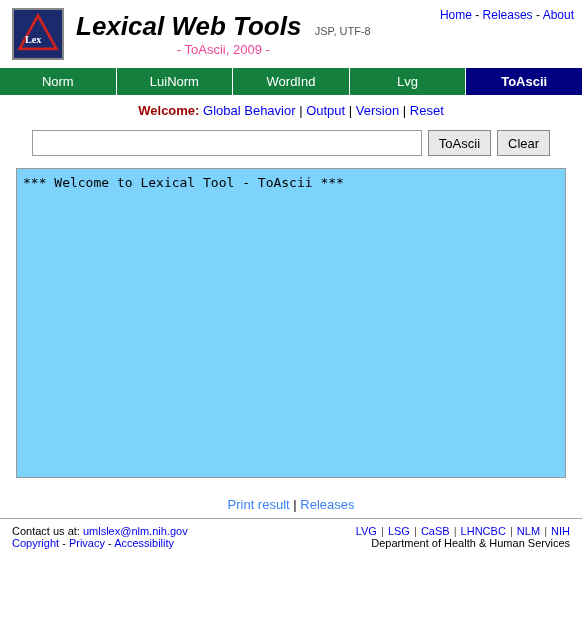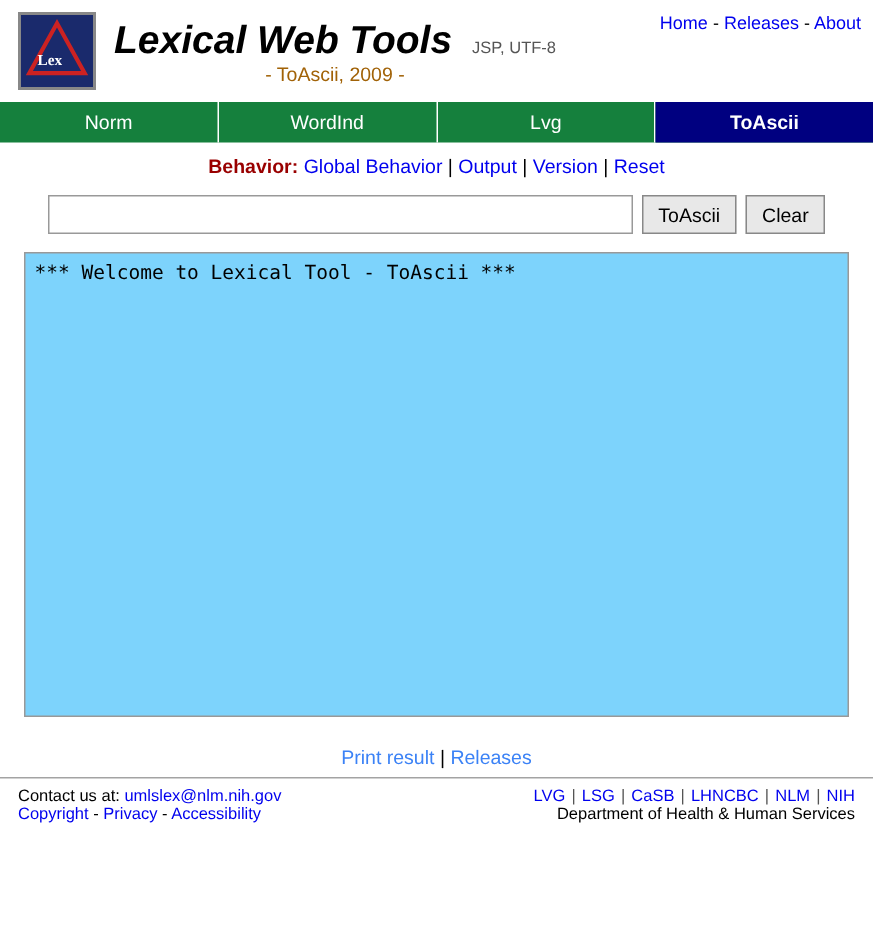"- ToAscii, 2009 -" #header-subtitle { color: #a16207 -> #ec4899 }
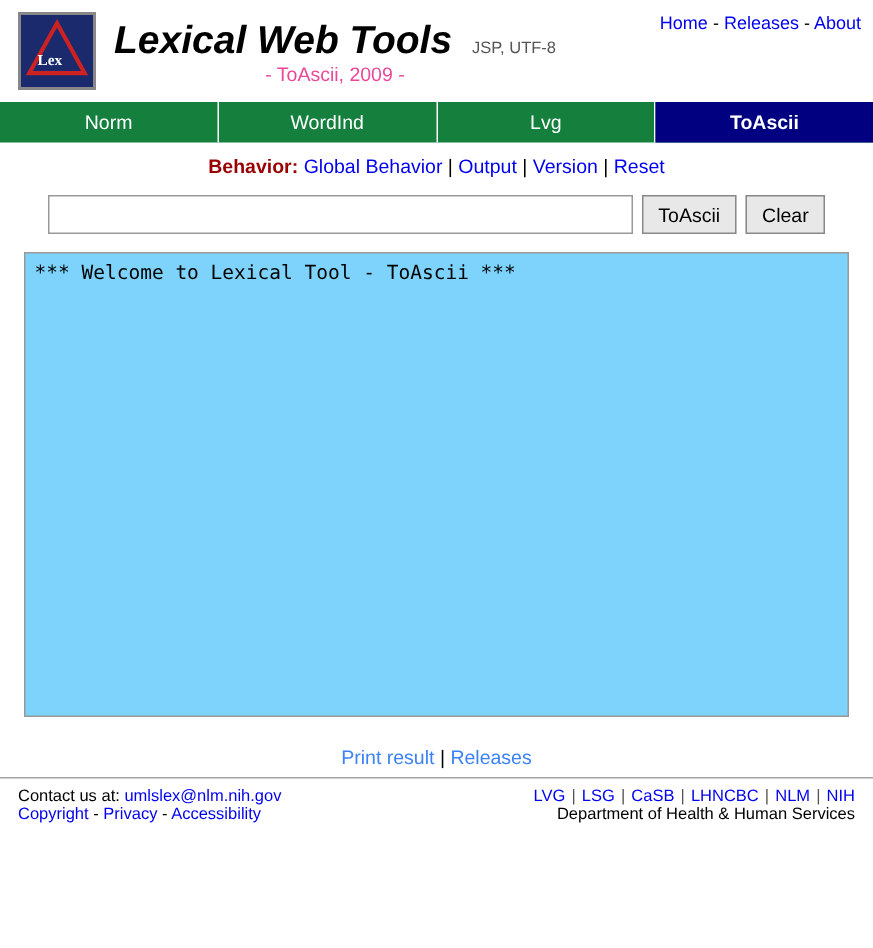"LuiNorm" div.nav-tab { html: none -> <div>LuiNorm</div> }
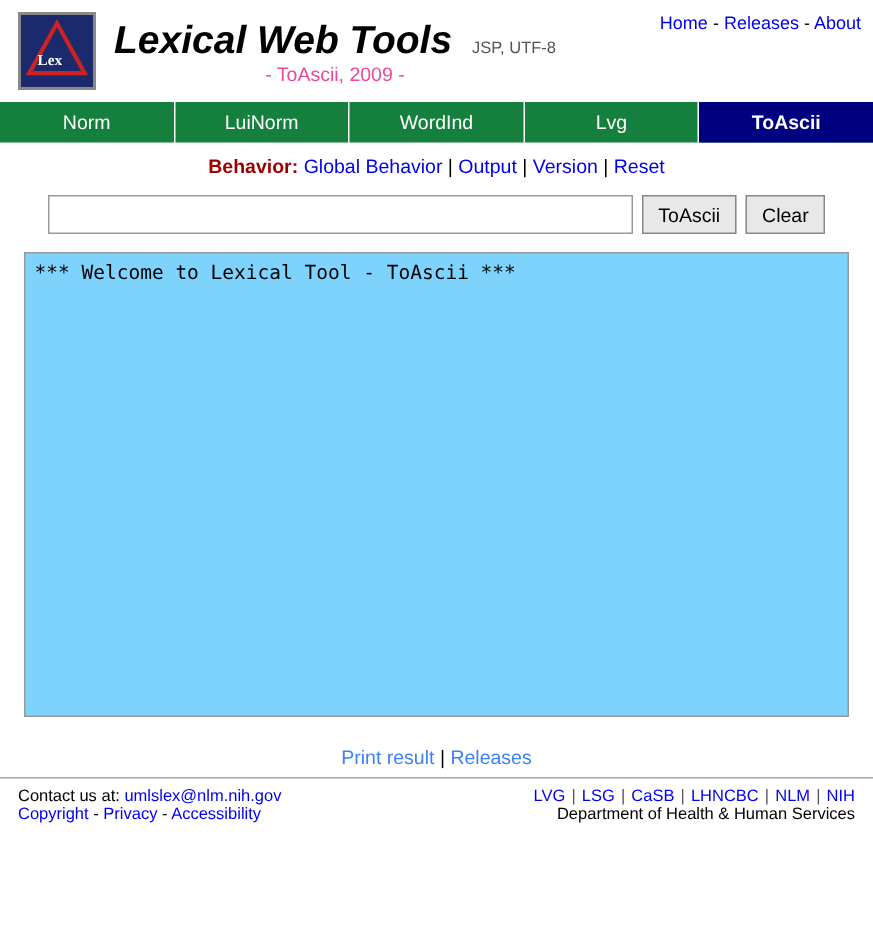"Behavior:" span.label { text: Behavior -> Welcome }
